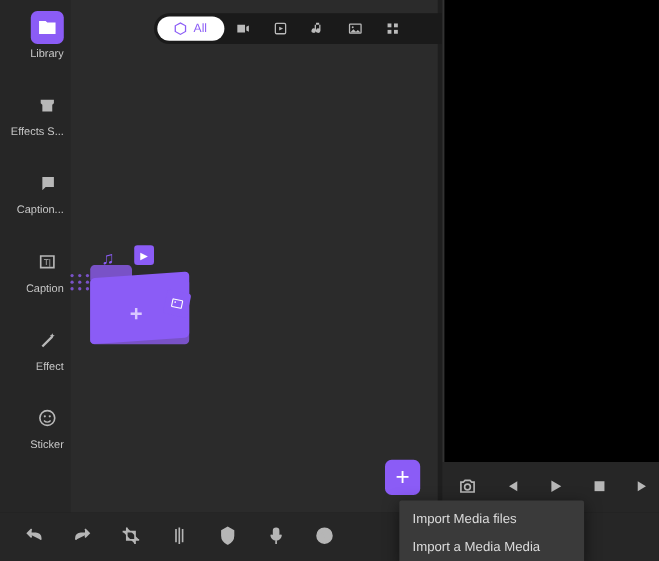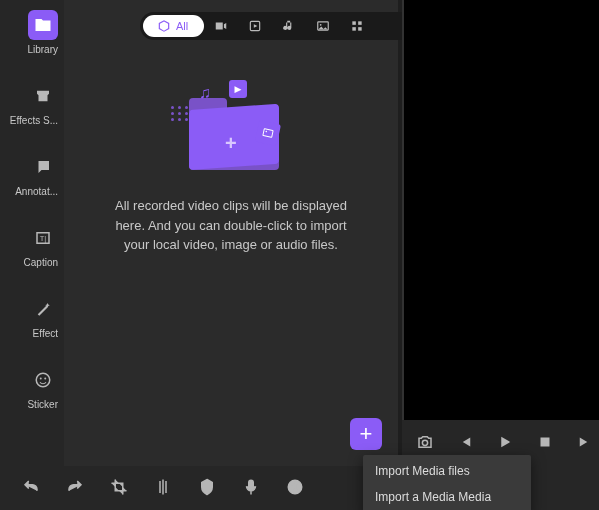"All" .main-panel { flex-direction: column -> row }
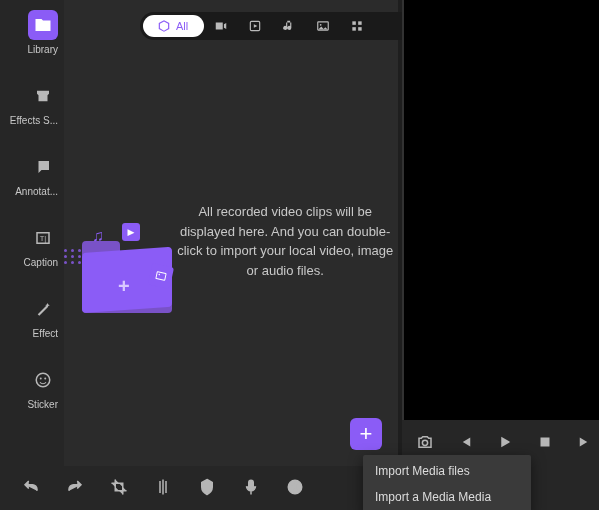"Annotat..." span.side-label { text: Annotat -> Caption }
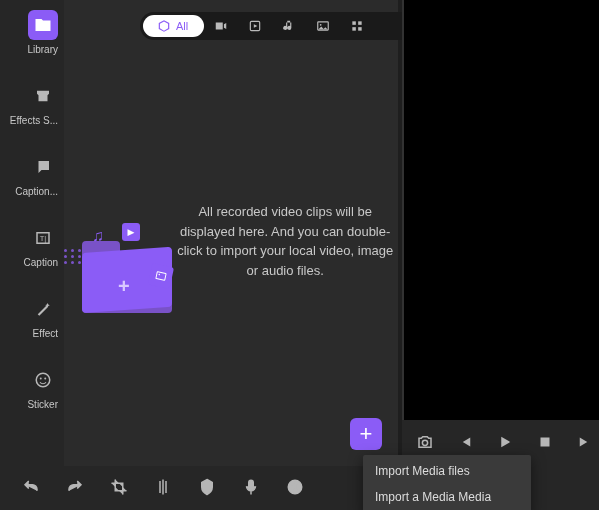"All recorded video clips will" div.empty-text { html: <div>All recorded video clips will be displayed here. And you can double-click to import your local video, image or audio files.</div> -> none }
